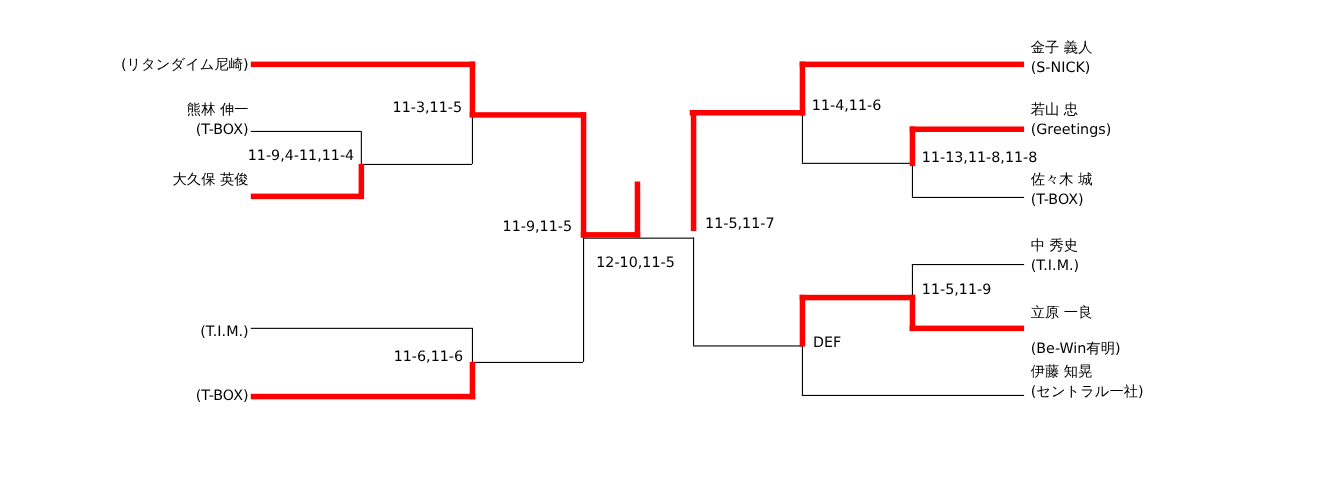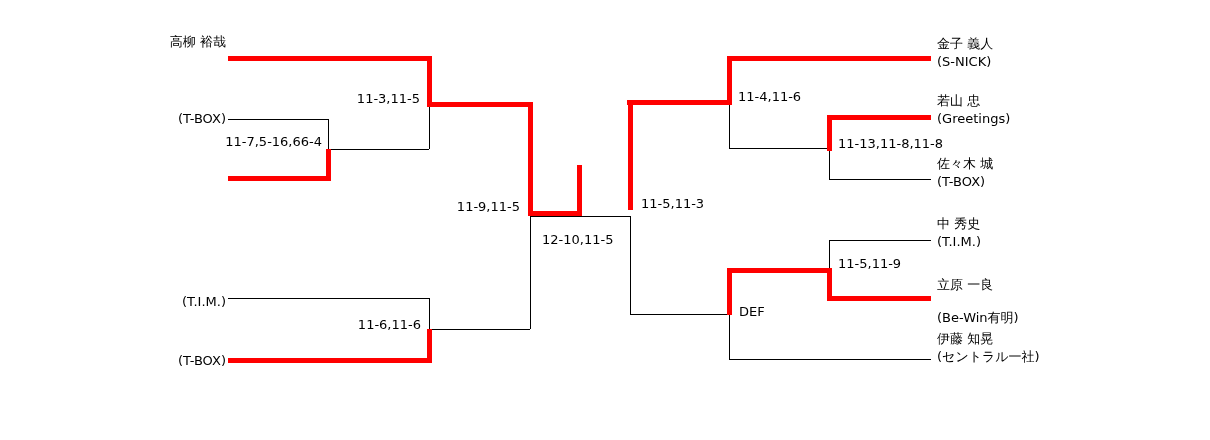"高柳 裕哉" div.t { html: <div>高柳 裕哉</div> -> none }
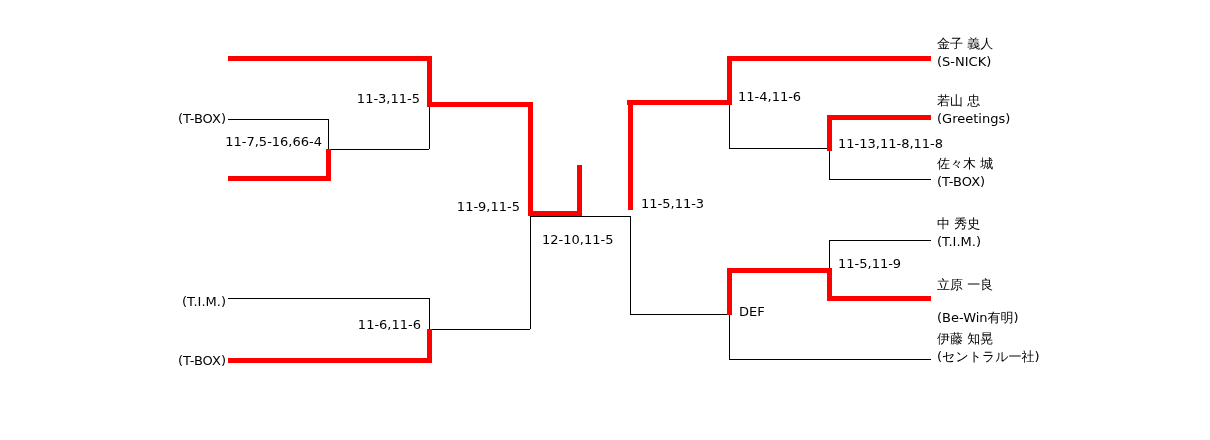"(リタンダイム尼崎)" div.t { html: none -> <div>(リタンダイム尼崎)</div> }
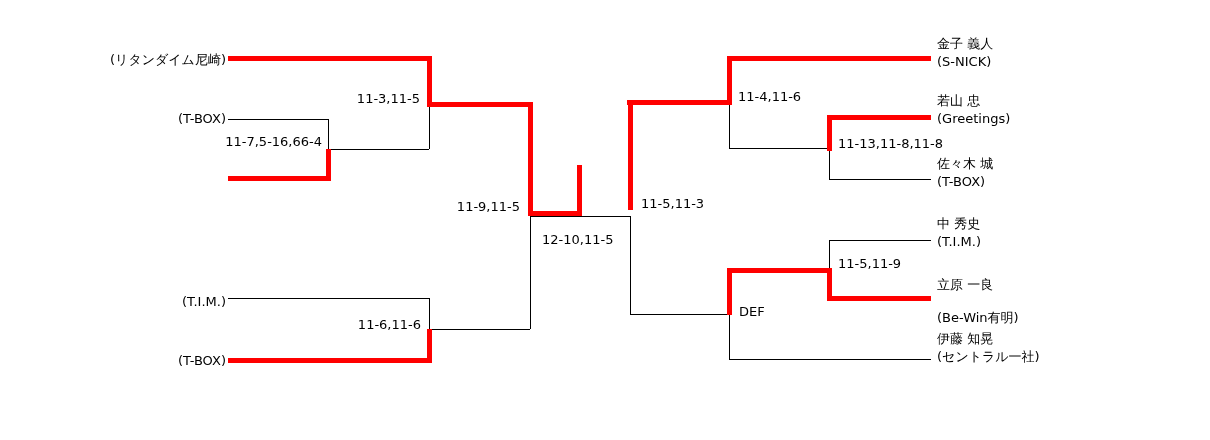"熊林 伸一" div.t { html: none -> <div>熊林 伸一</div> }
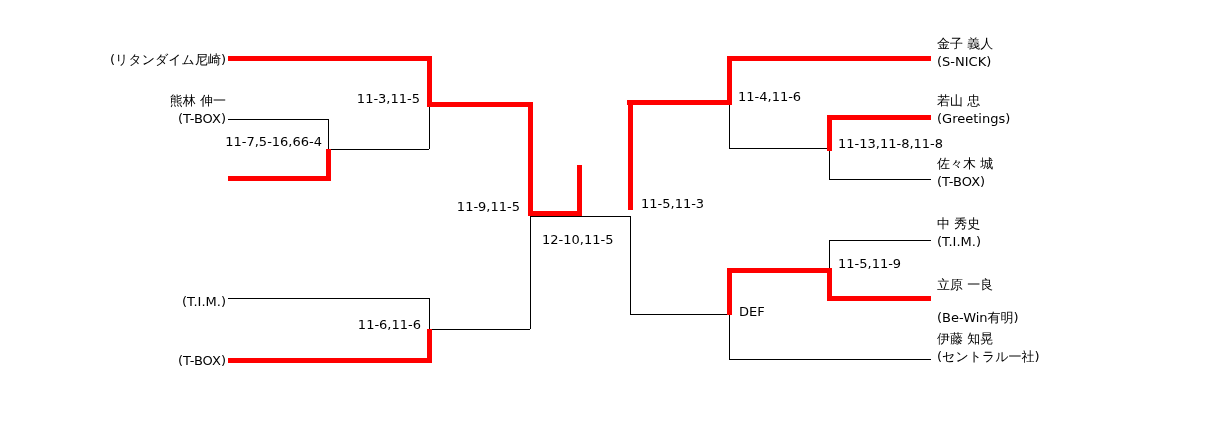"11-7,5-16,66-4" div.t { text: 11-7,5-16,66-4 -> 11-9,4-11,11-4 }
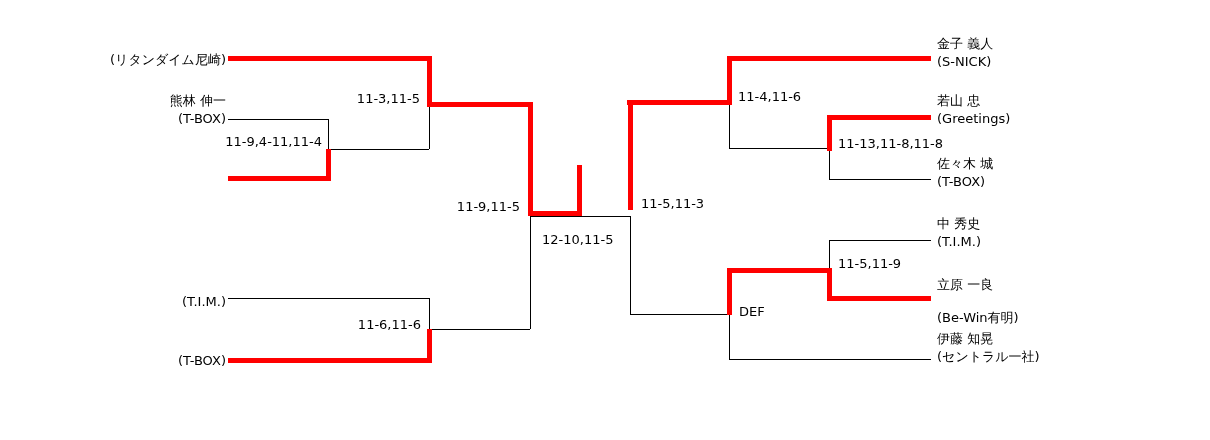"大久保 英俊" div.t { html: none -> <div>大久保 英俊</div> }
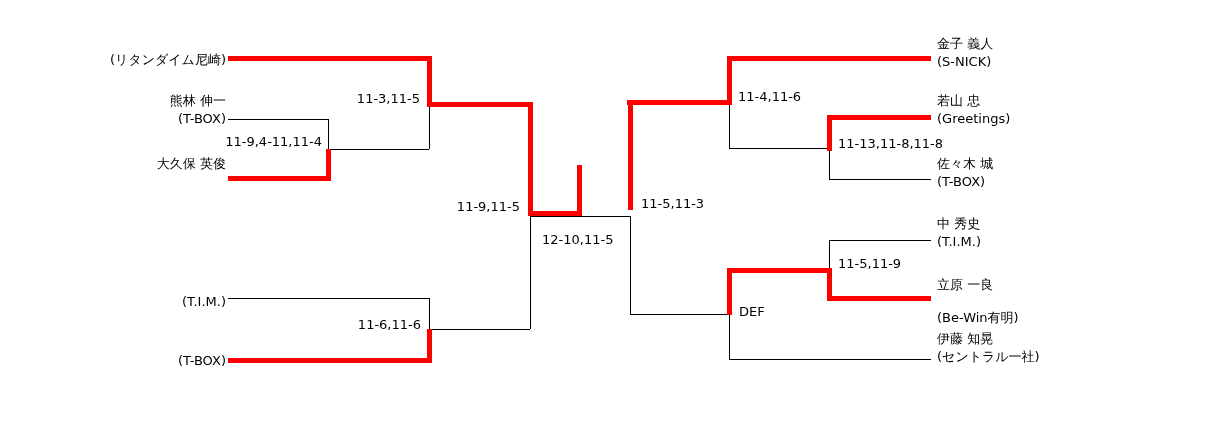"11-5,11-3" div.t { text: 11-5,11-3 -> 11-5,11-7 }
